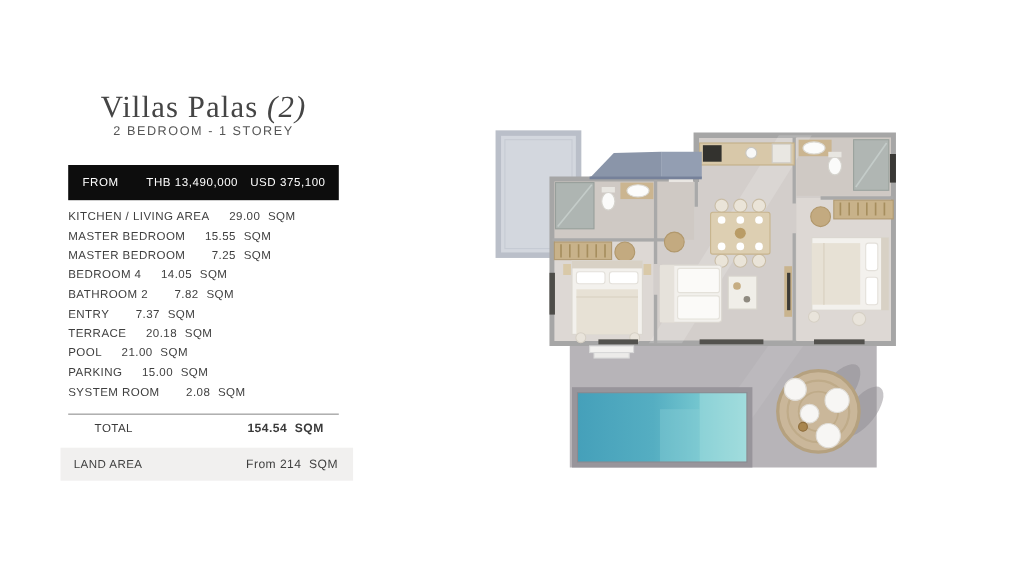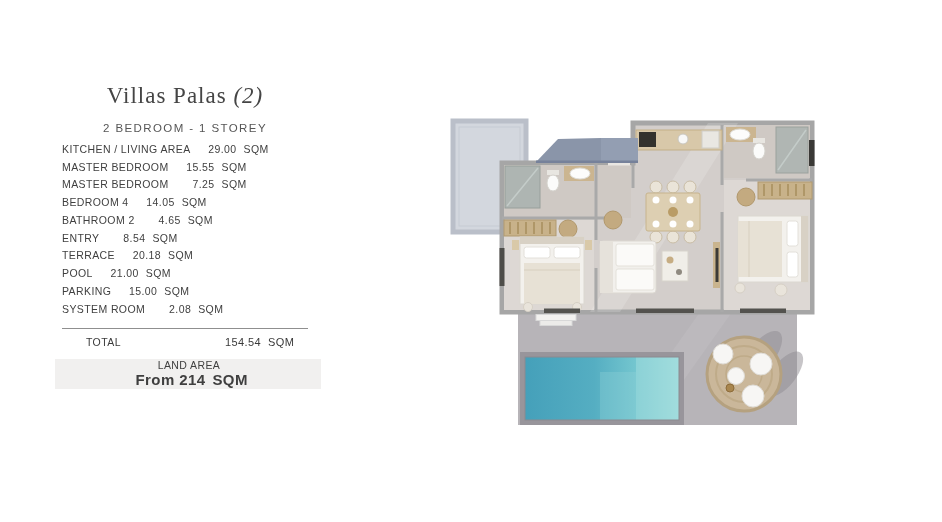"Villas Palas (2)" .title { font-size: 23px -> 28px }
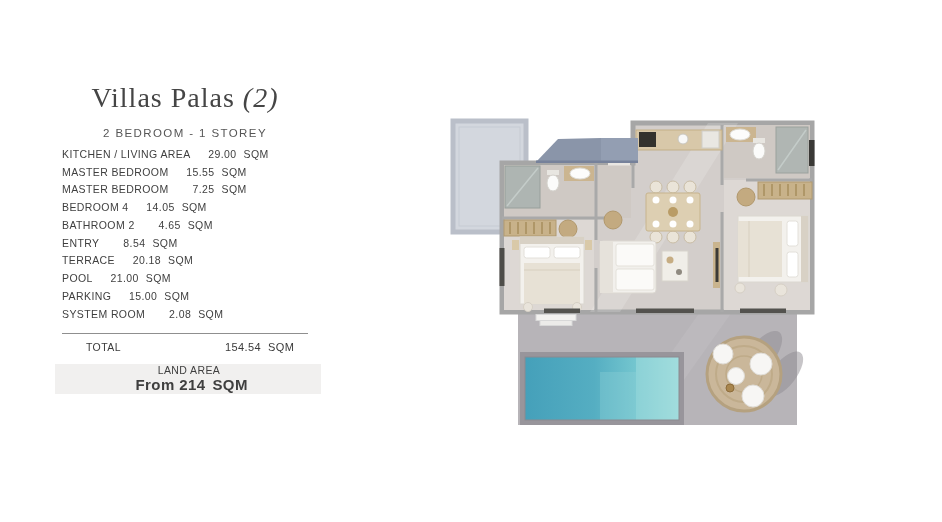"2 BEDROOM - 1 STOREY" .subtitle { margin-top: 15px -> 2px }
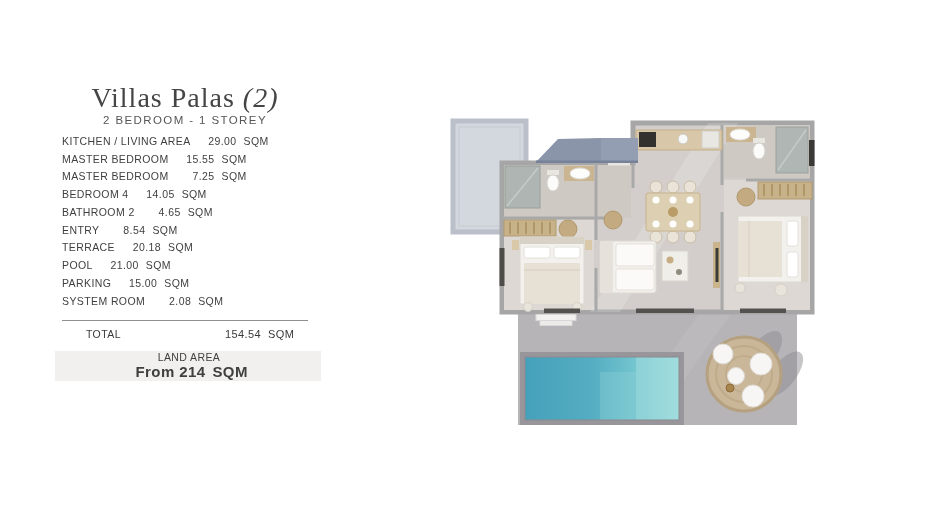"FROM" div.price-bar { html: none -> <div> <span>FROM</span> <span> <span>THB 13,490,000</span><span>USD 375,100</span> </span> </div> }
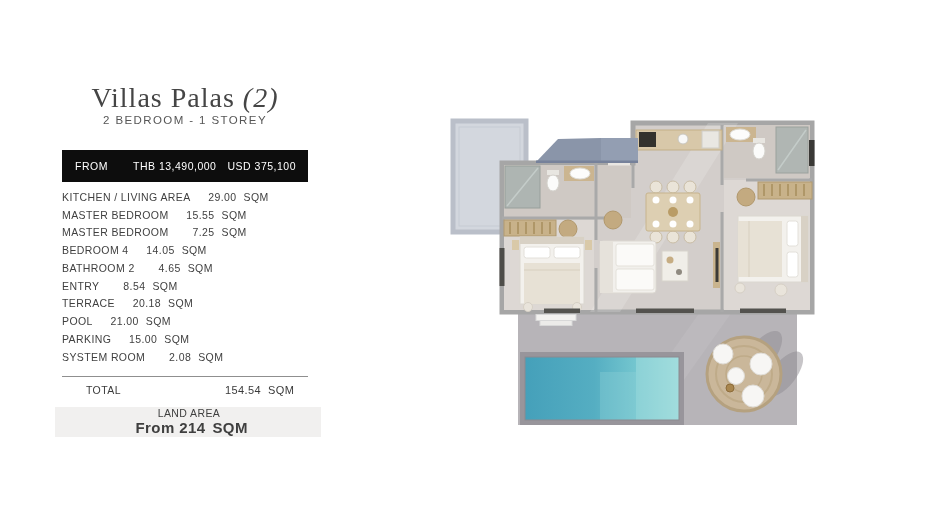"4.65" span.num { text: 4.65 -> 7.82 }
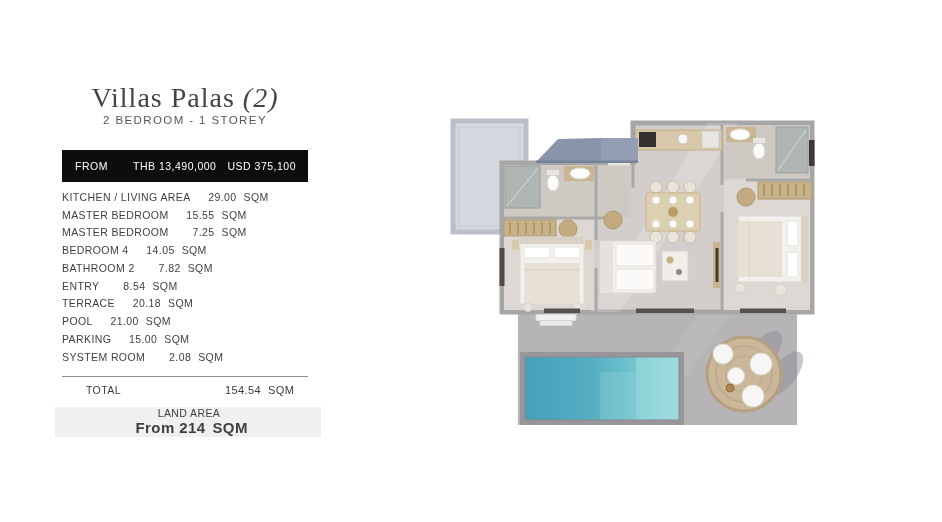"8.54" span.num { text: 8.54 -> 7.37 }
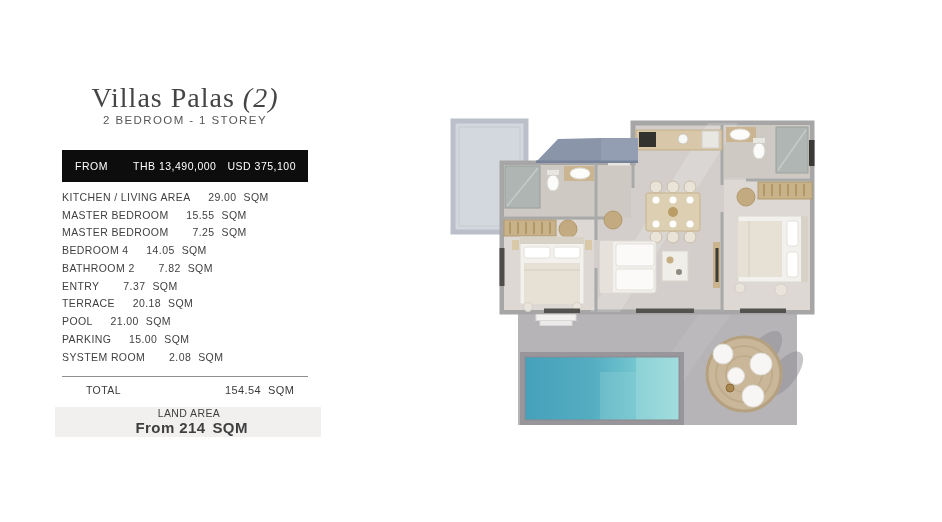"154.54" .total-row .num,.total-row .unit { font-weight: 400 -> 700 }
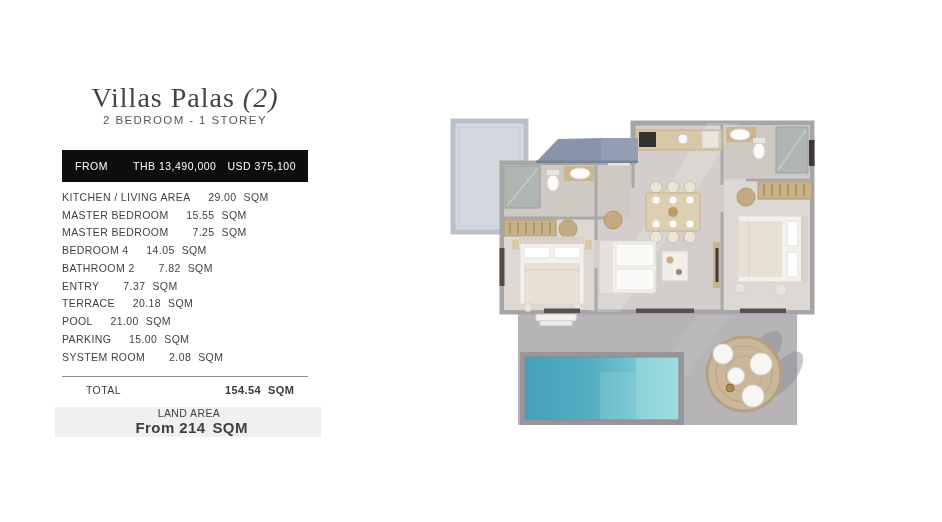"LAND AREA" .land-row { flex-direction: column -> none; justify-content: center -> space-between }
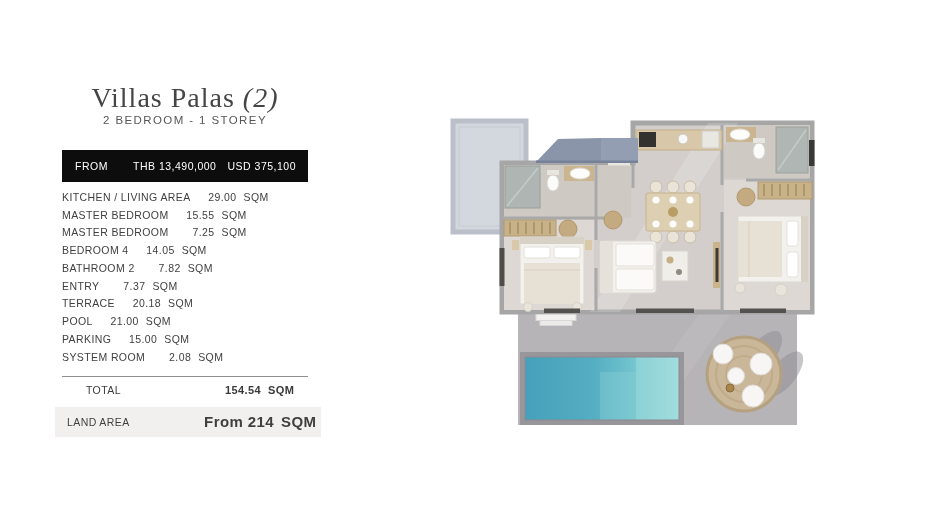"From 214" .land-row .num,.land-row .unit { font-size: 15px -> 11px; font-weight: 700 -> 400 }
